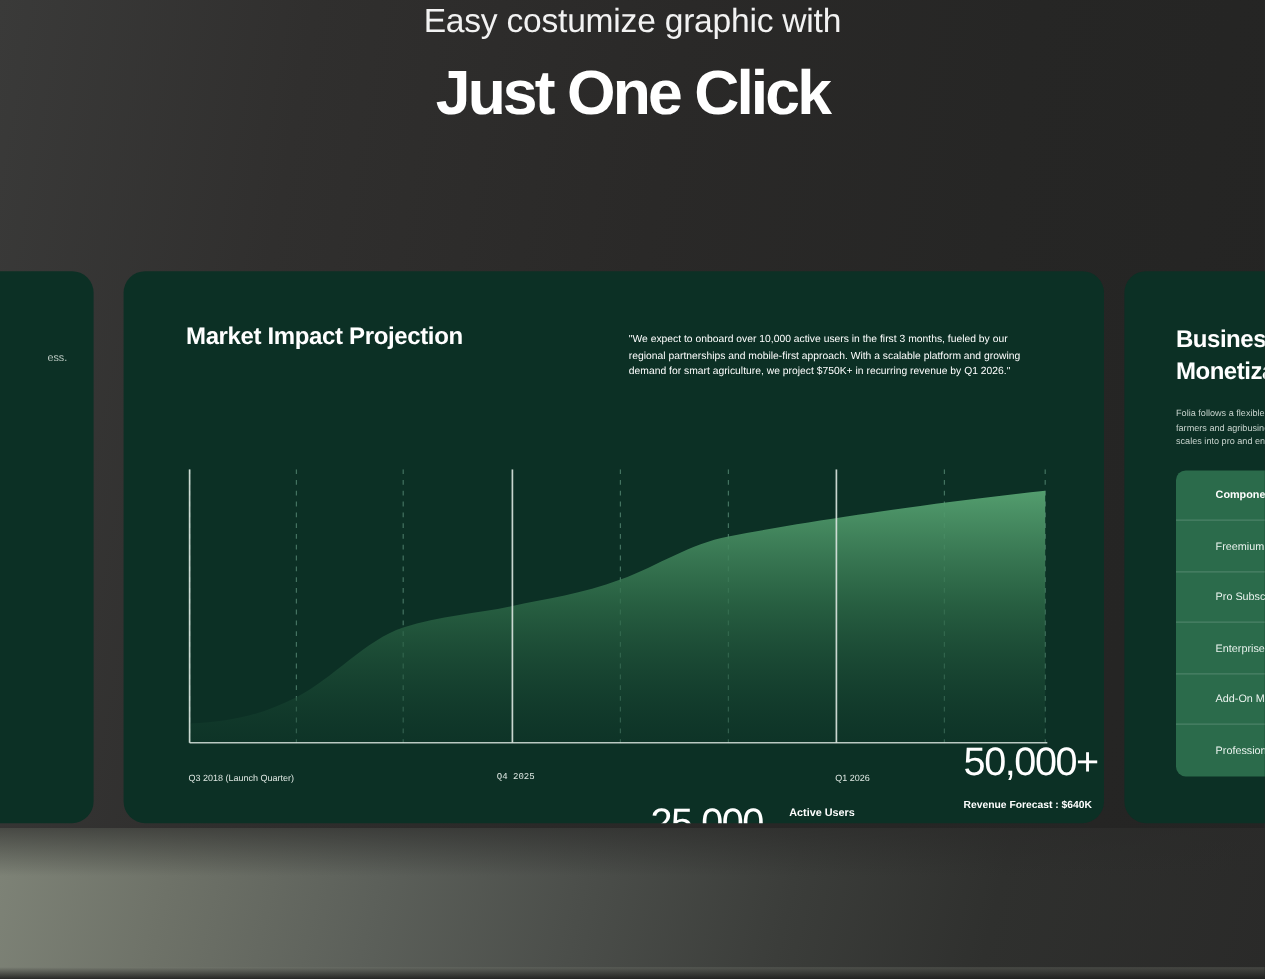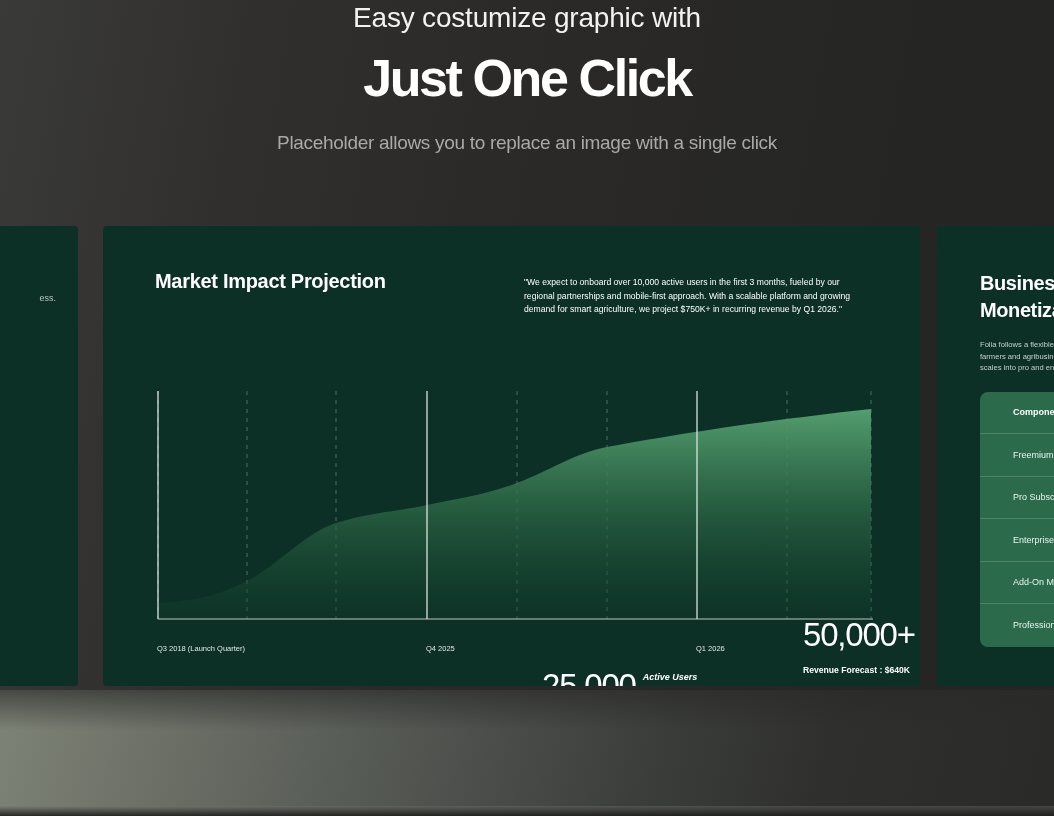"Placeholder allows you to replace" div.hero-sub { html: <div>Placeholder allows you to replace an image with a single click</div> -> none }
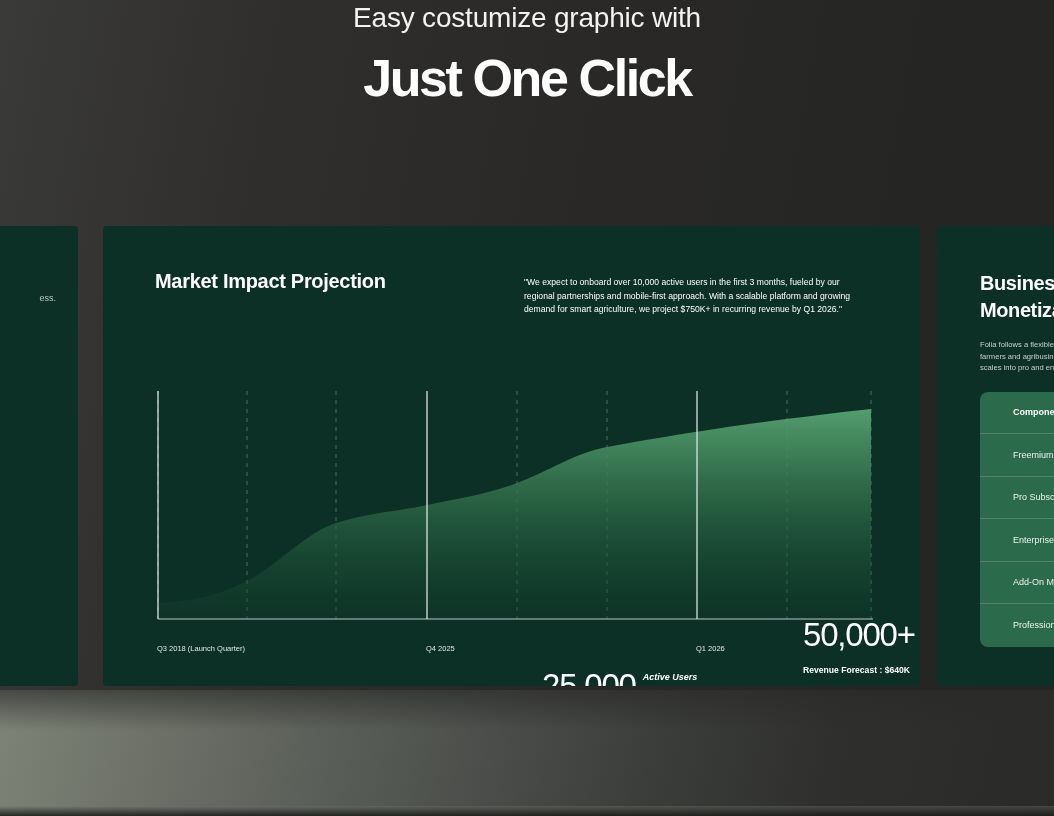"Market Impact Projection" .card { border-radius: 4px -> 18px }
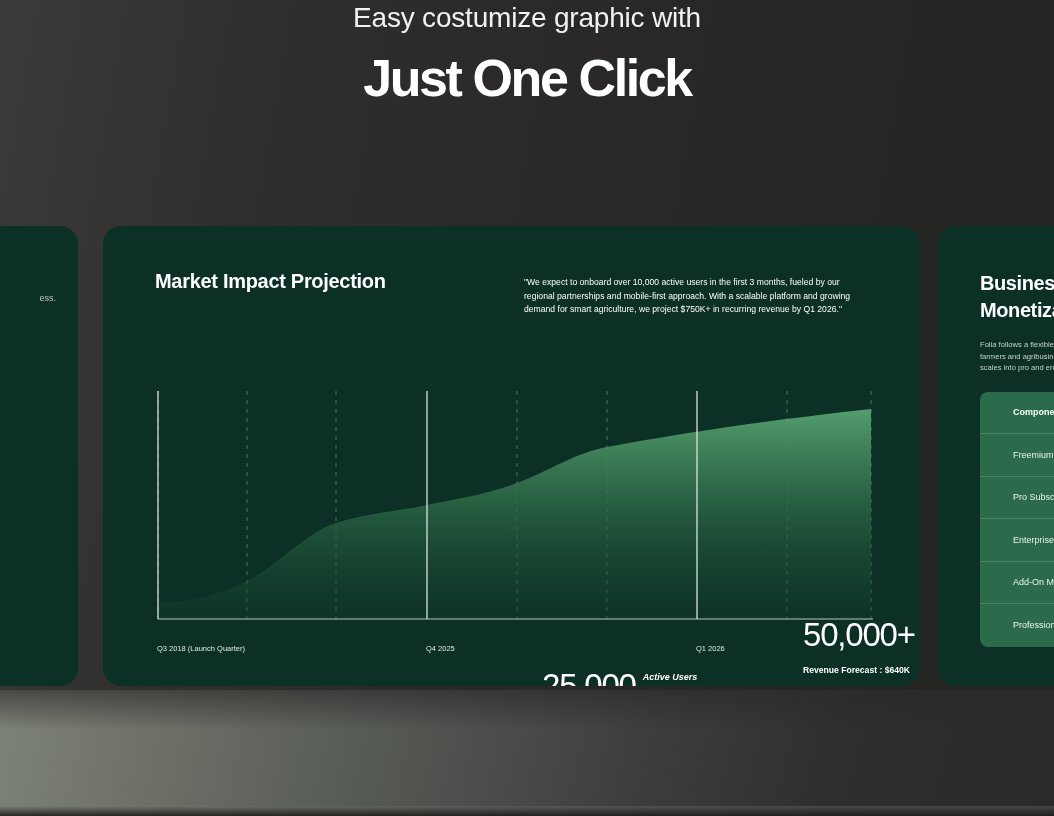"Q4 2025" div.xtick { font-family: none -> Liberation Mono, monospace; left: 271px -> 259px }
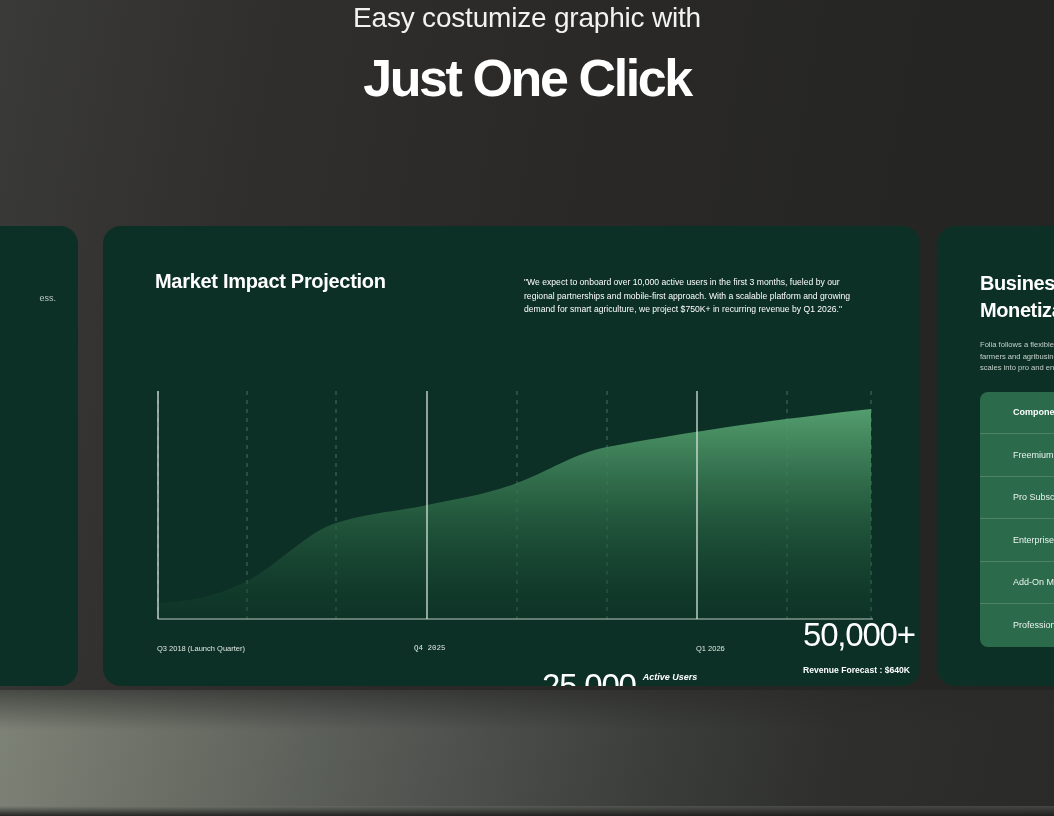"Active Users" .callout-unit { font-style: italic -> none; margin-left: 7px -> 22px }
